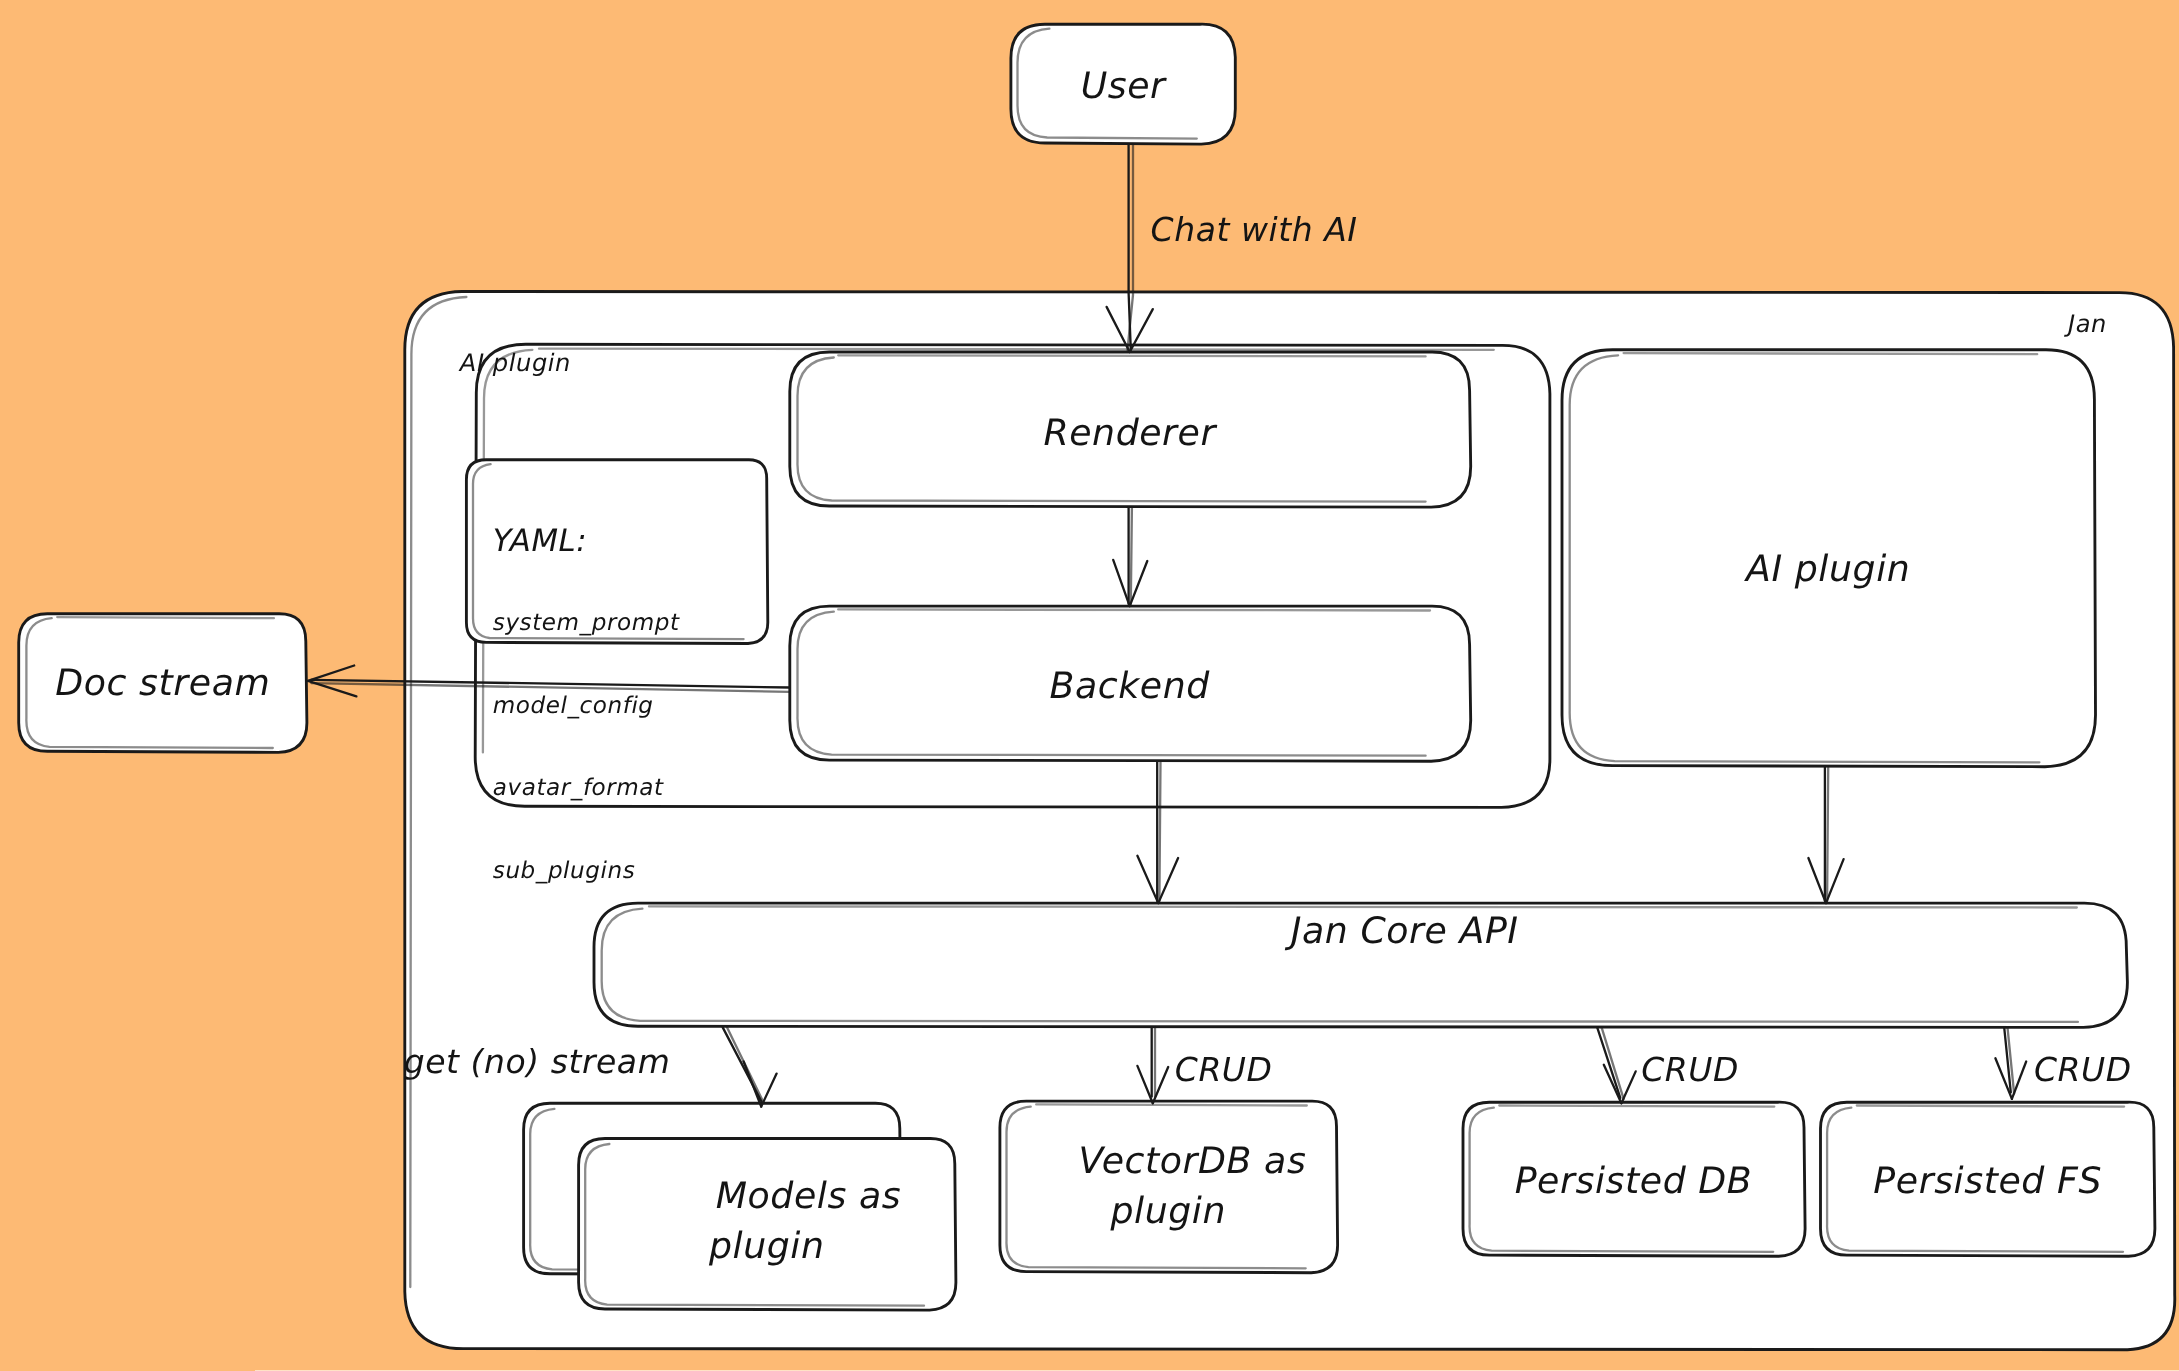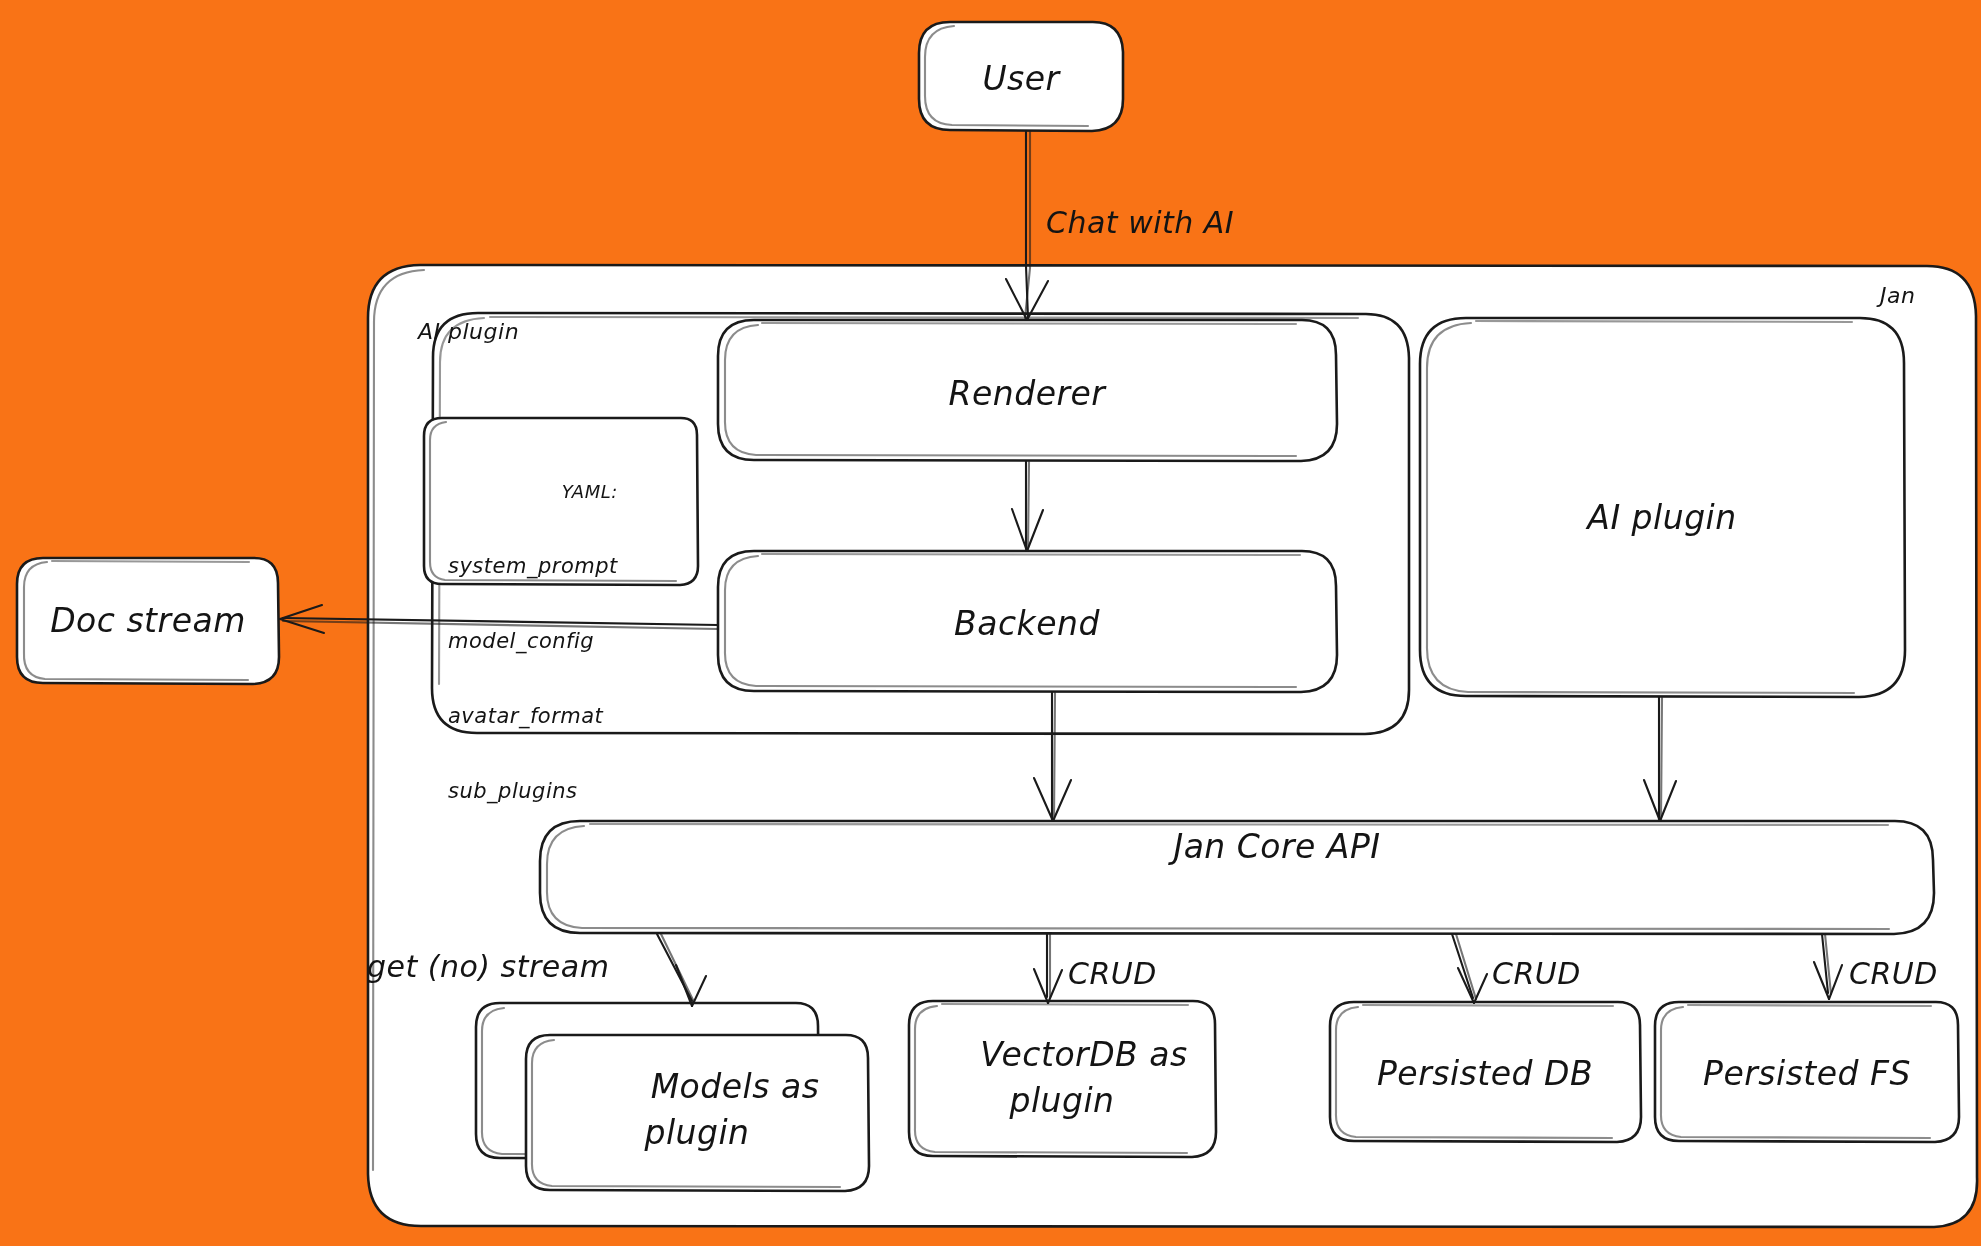"User" #canvas { background: #f97316 -> #fdba74 }
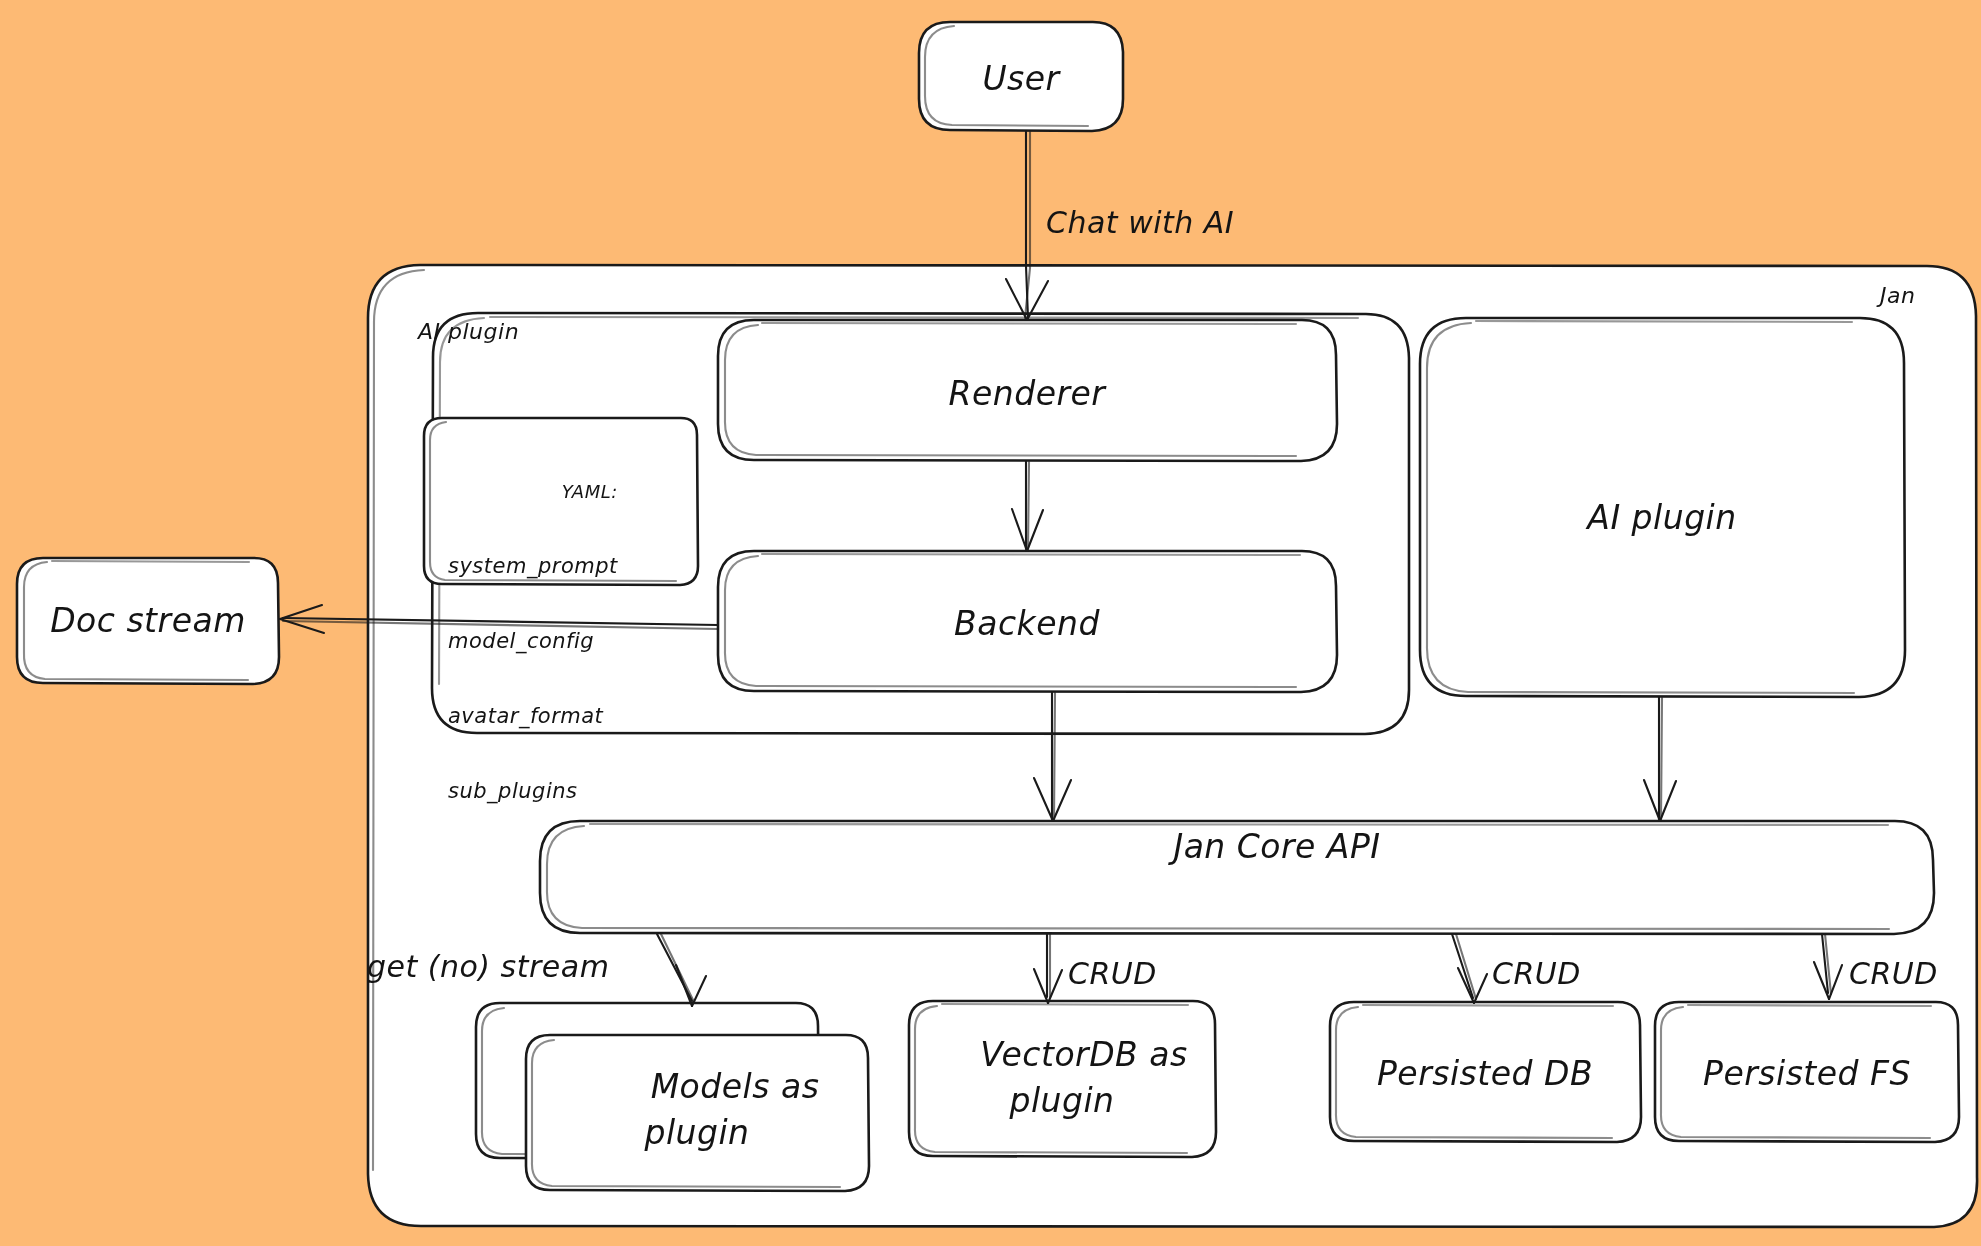"Chat with AI" div.lbl { top: 222px -> 210px }
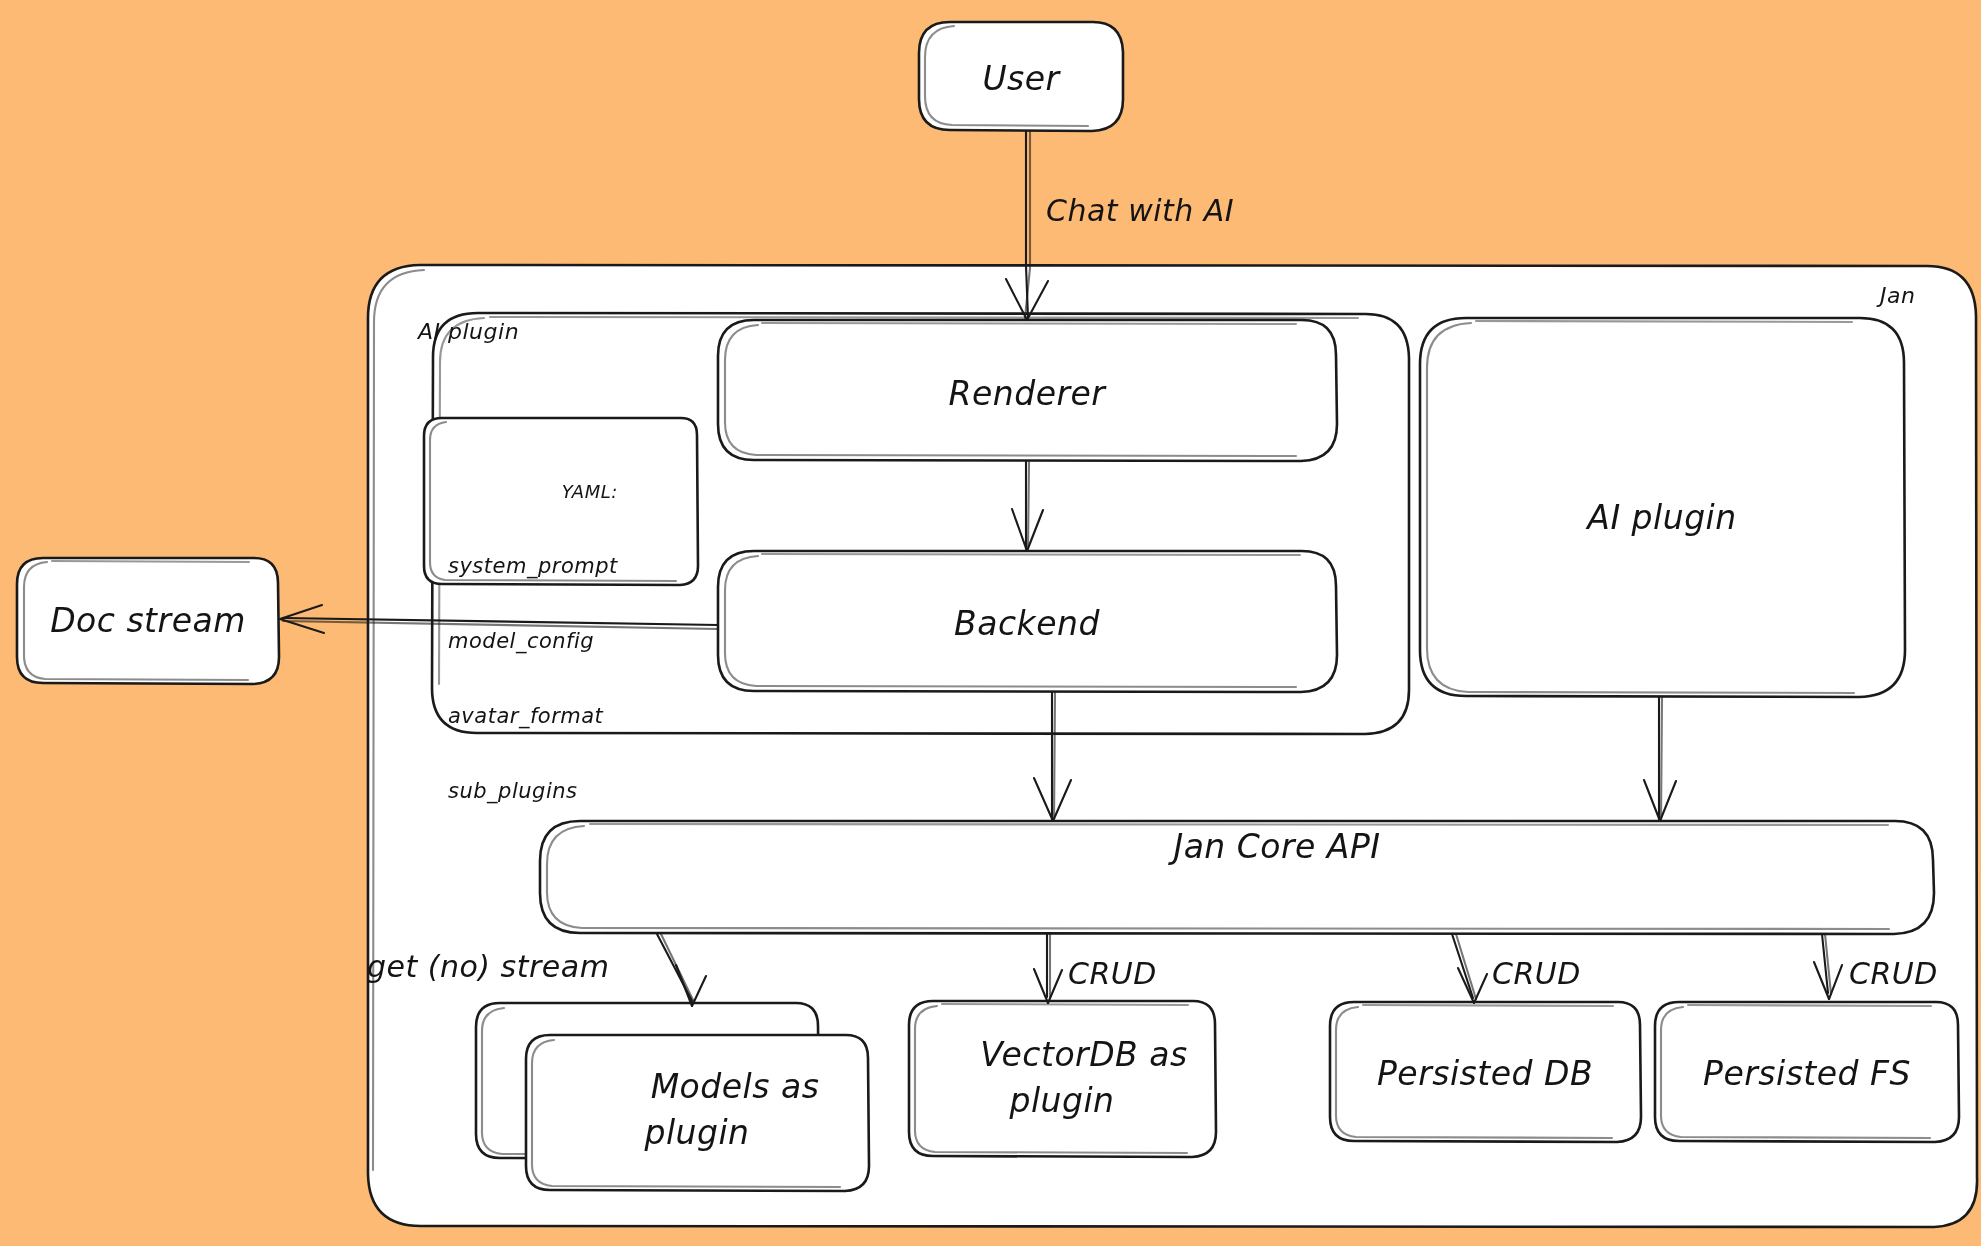"YAML:" .yaml-head { font-size: 18px -> 28px; text-align: right -> none }
